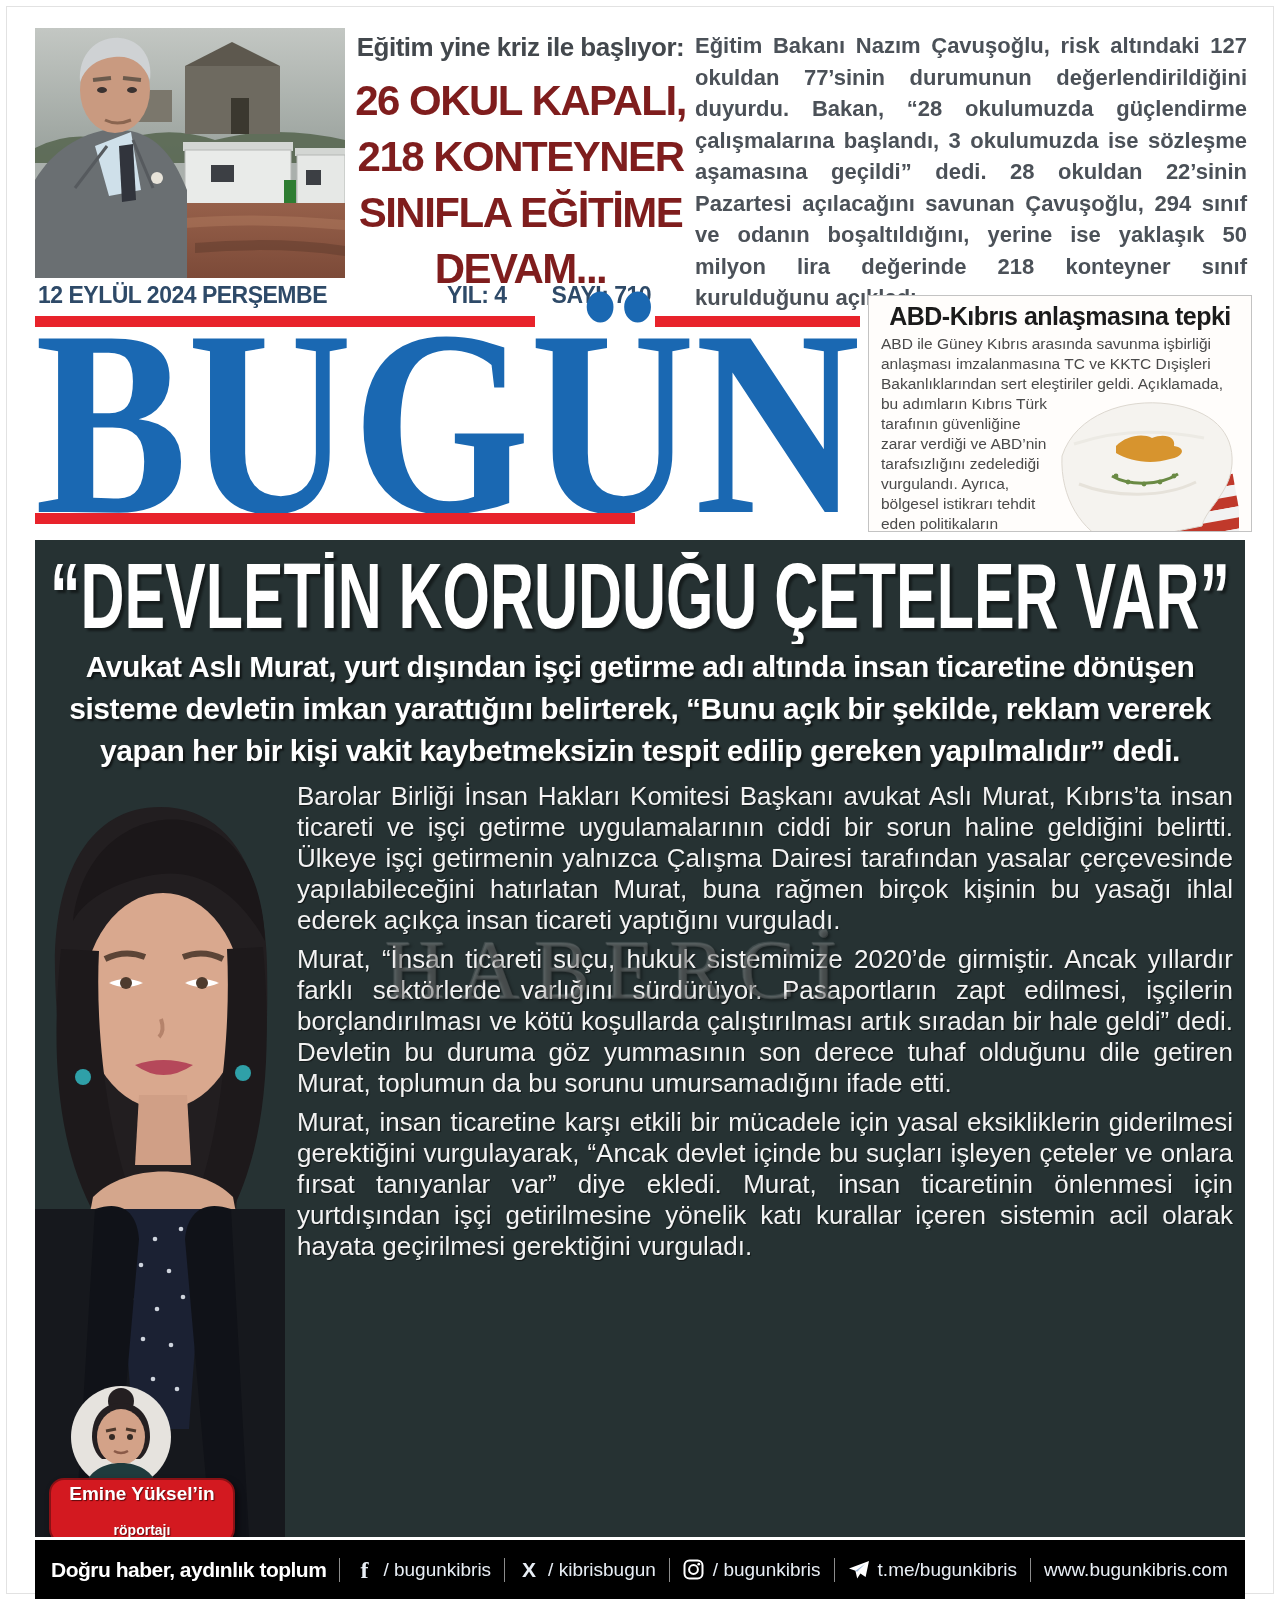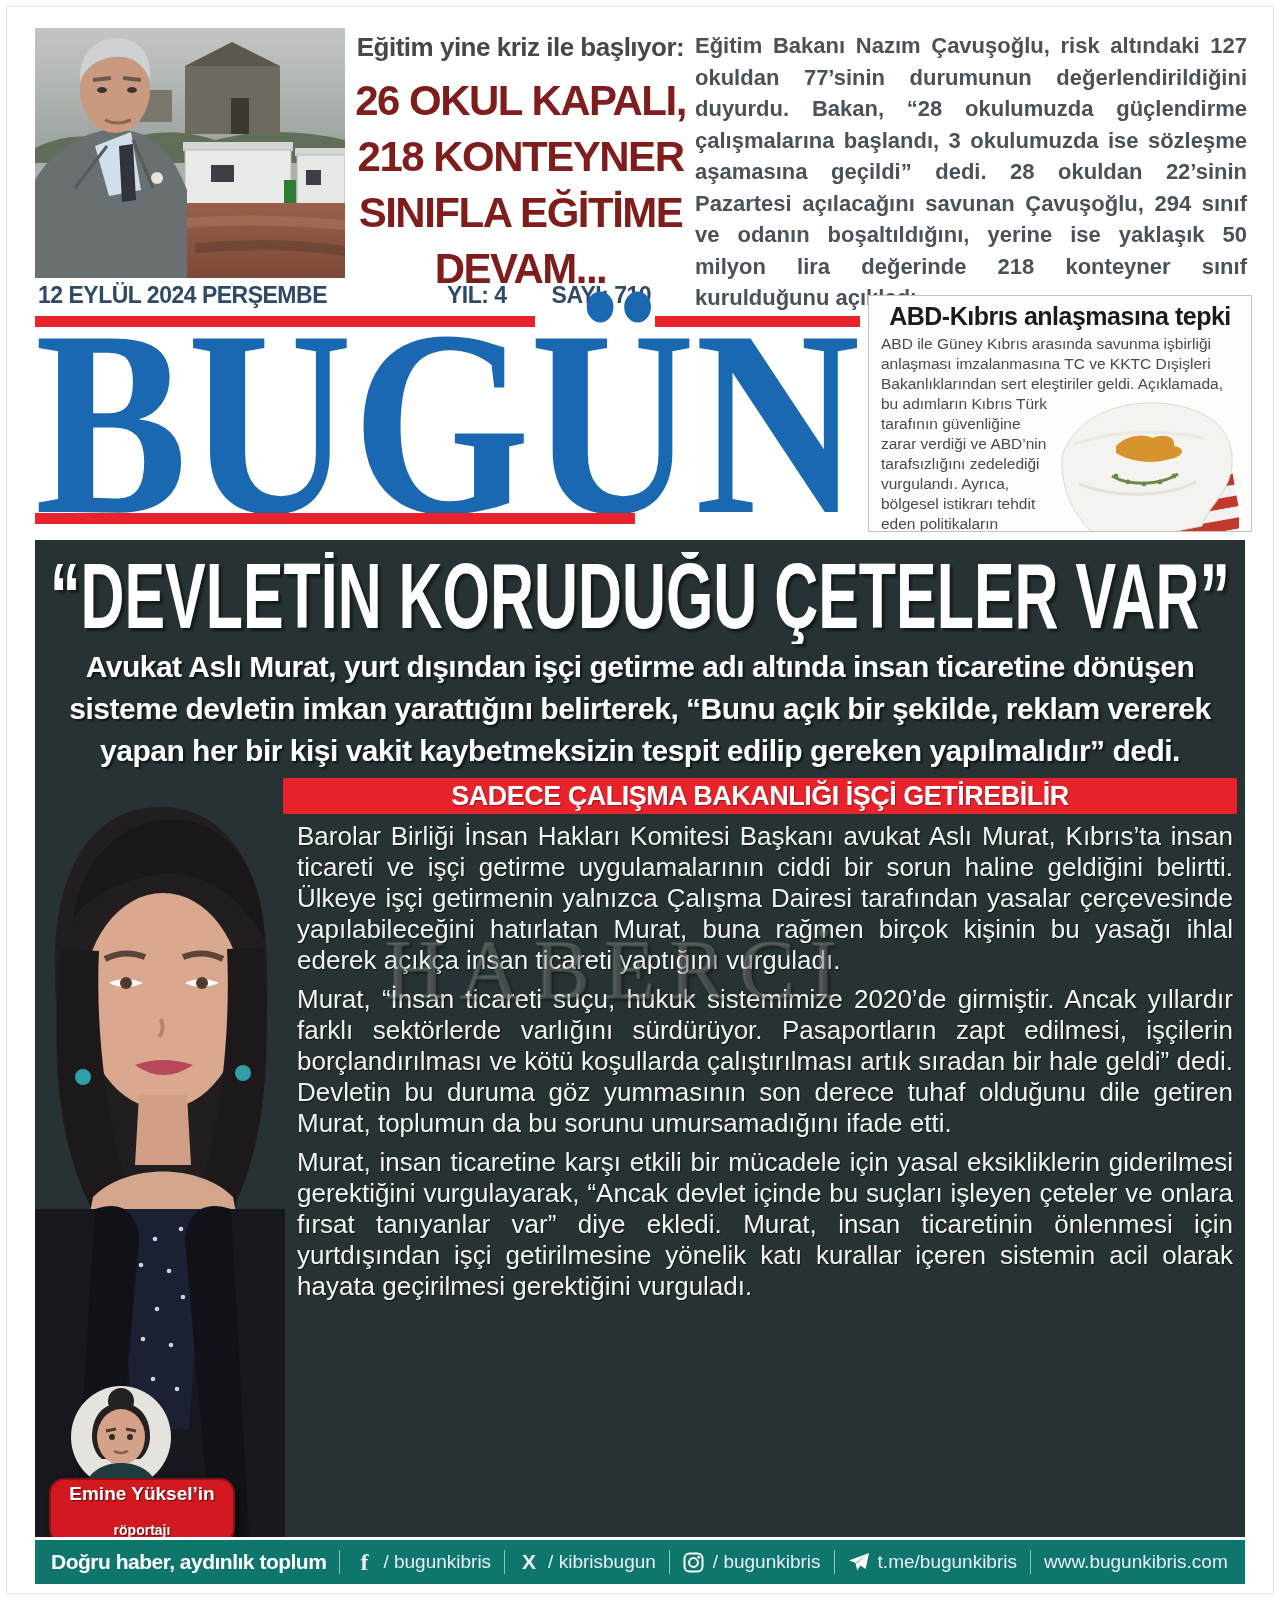"SADECE ÇALIŞMA BAKANLIĞI İŞÇİ" div.redbar { html: <div>SADECE ÇALIŞMA BAKANLIĞI İŞÇİ GETİREBİLİR</div> -> none }
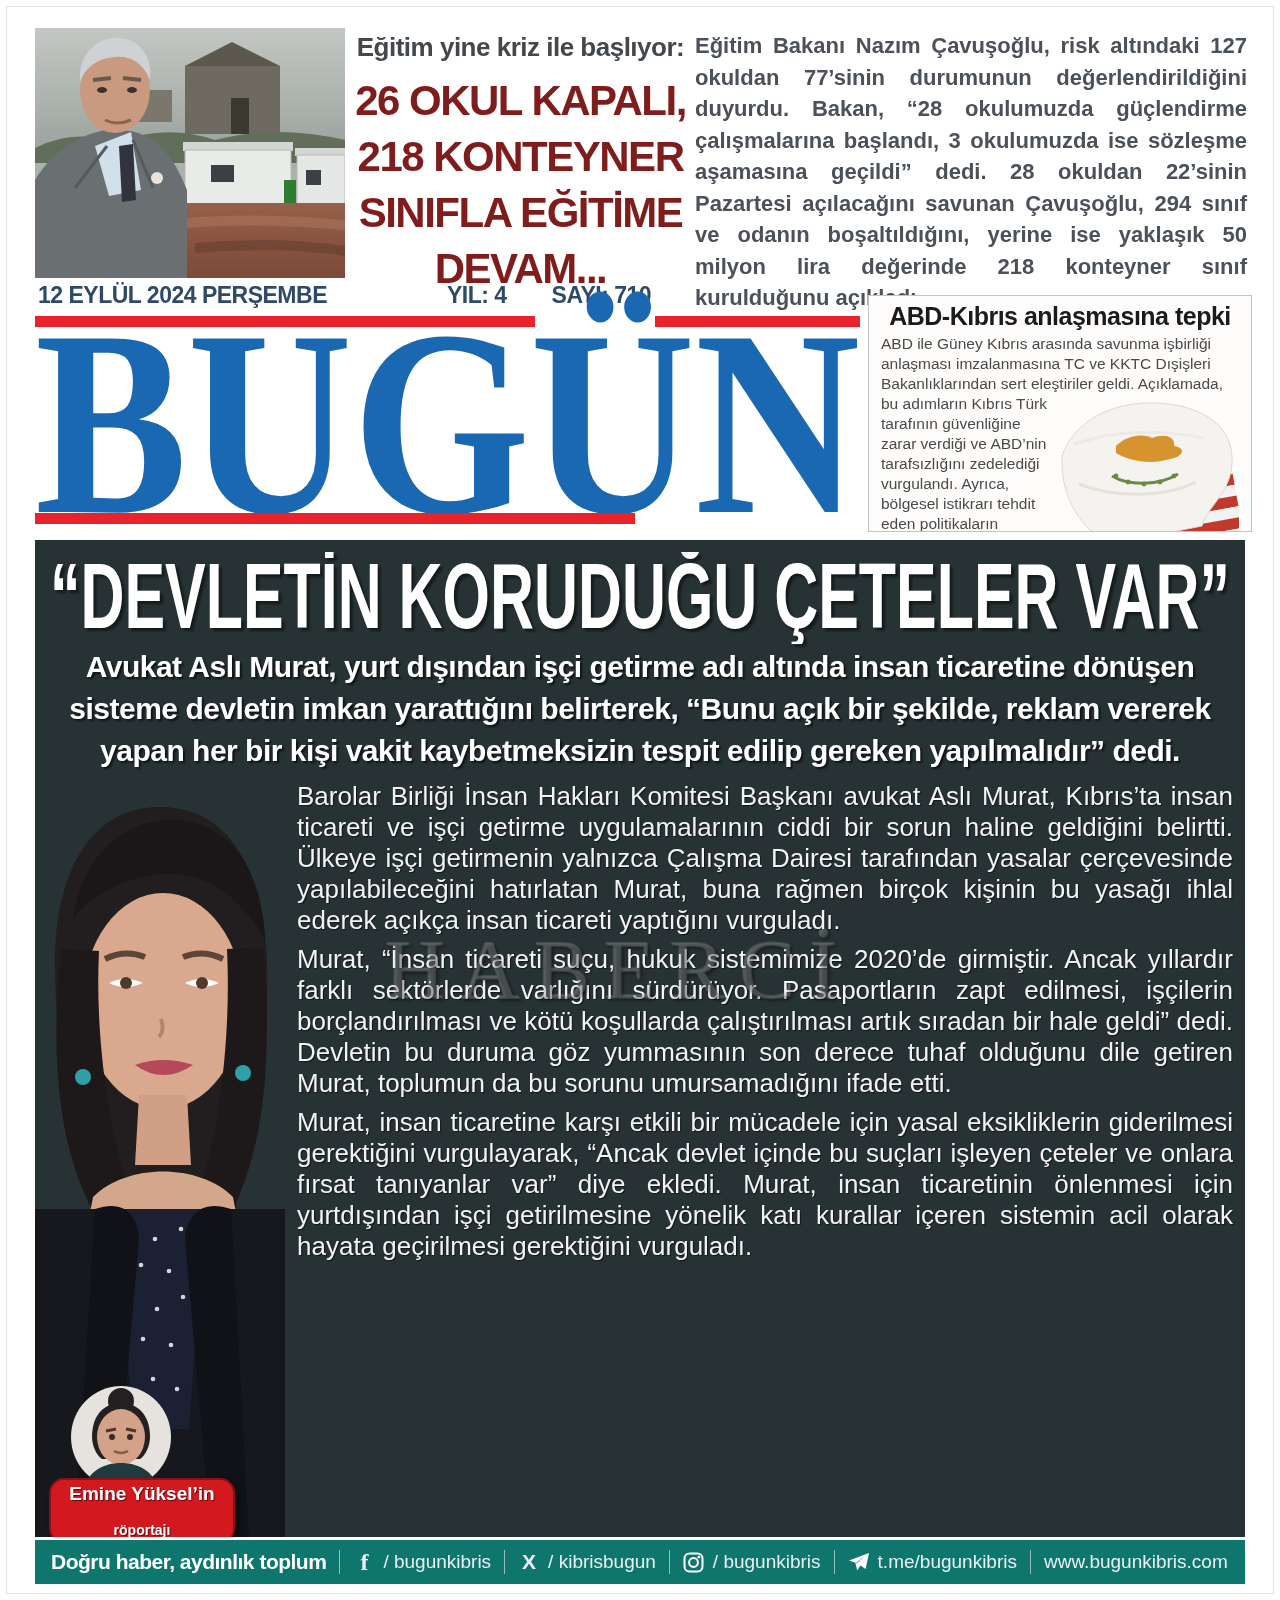"Doğru haber, aydınlık toplum" .footer { background: #0f766e -> #000000; height: 44px -> 59px }
